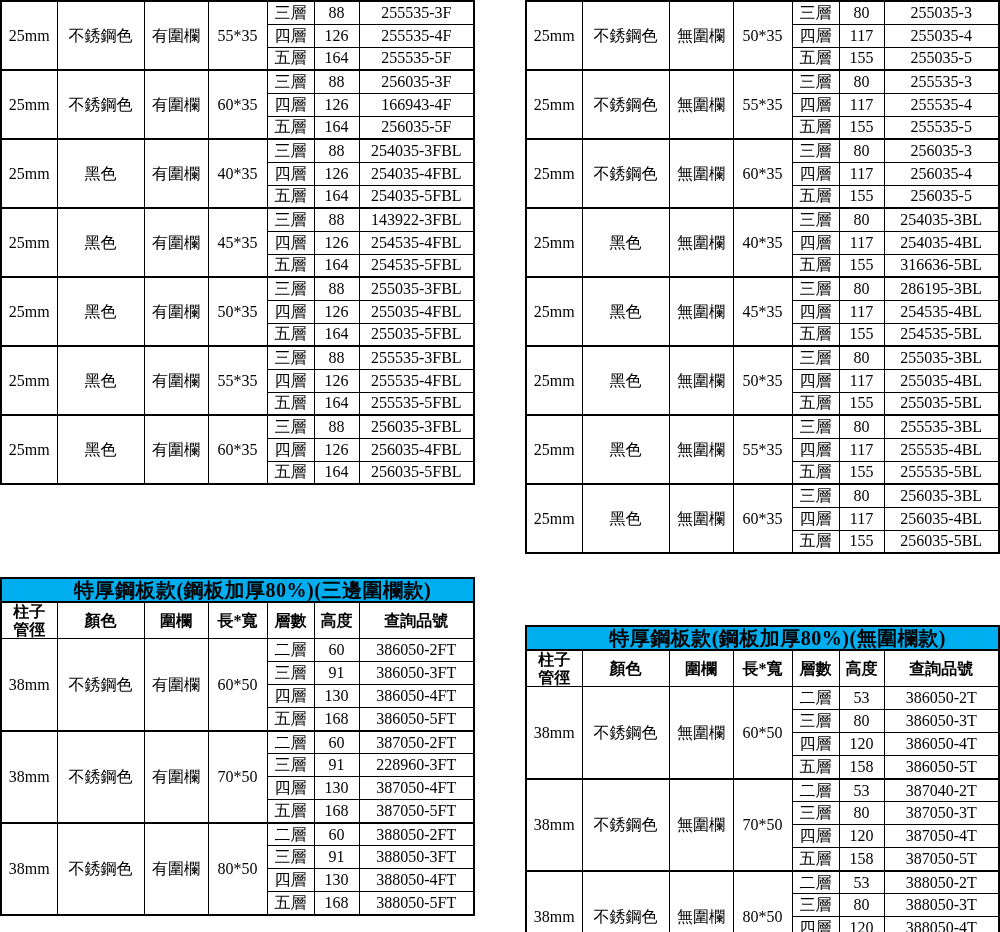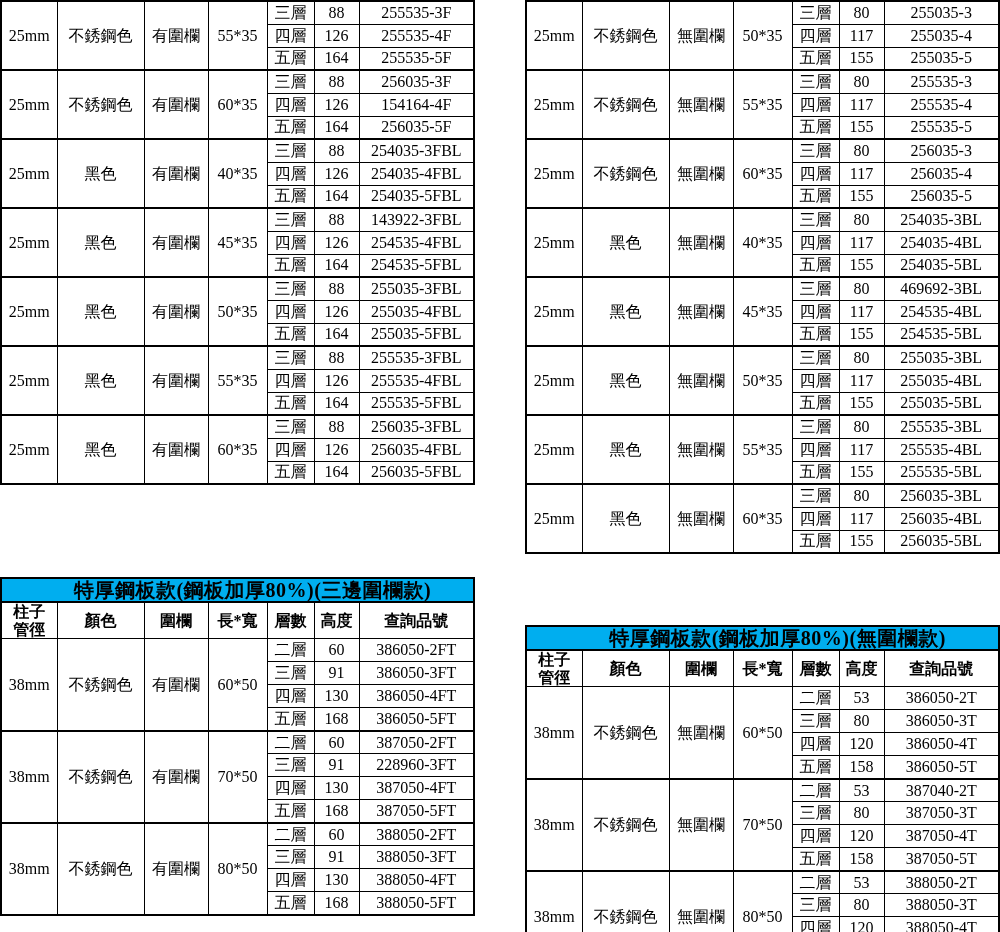"154164-4F" td.code-cell { text: 154164-4F -> 166943-4F }
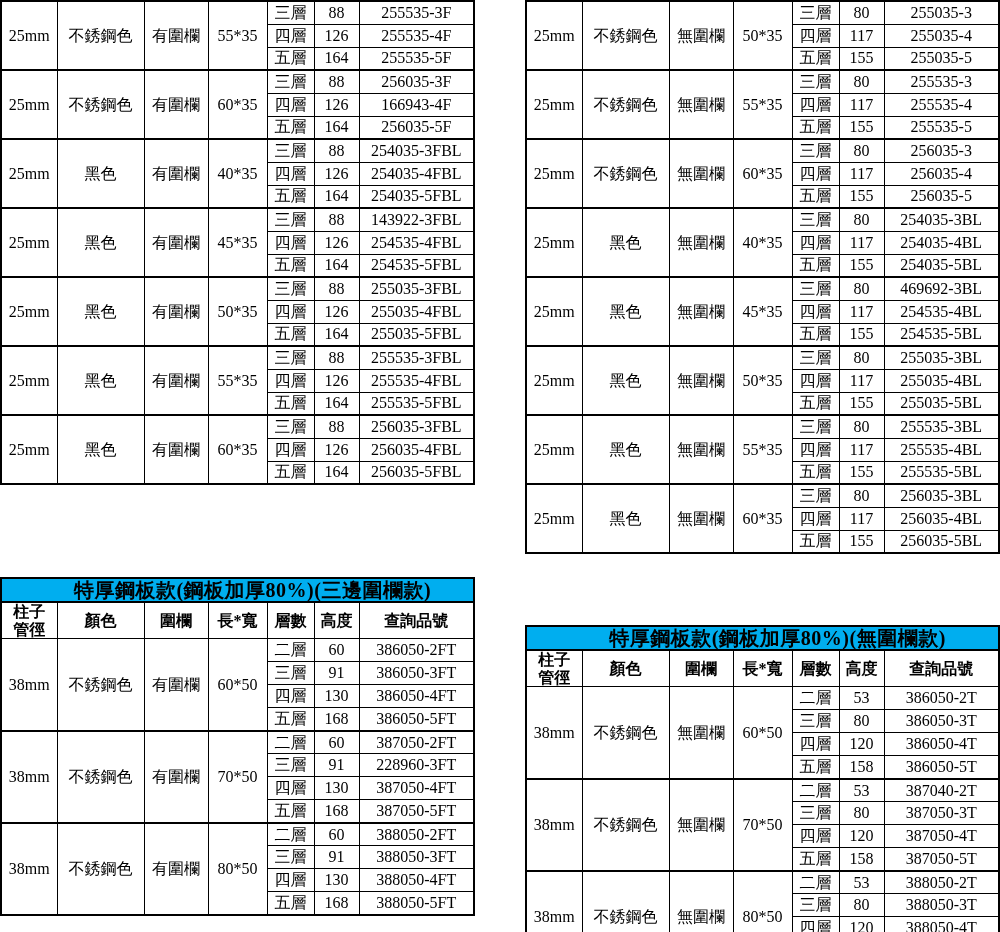"254035-5BL" td.code-cell { text: 254035-5BL -> 316636-5BL }
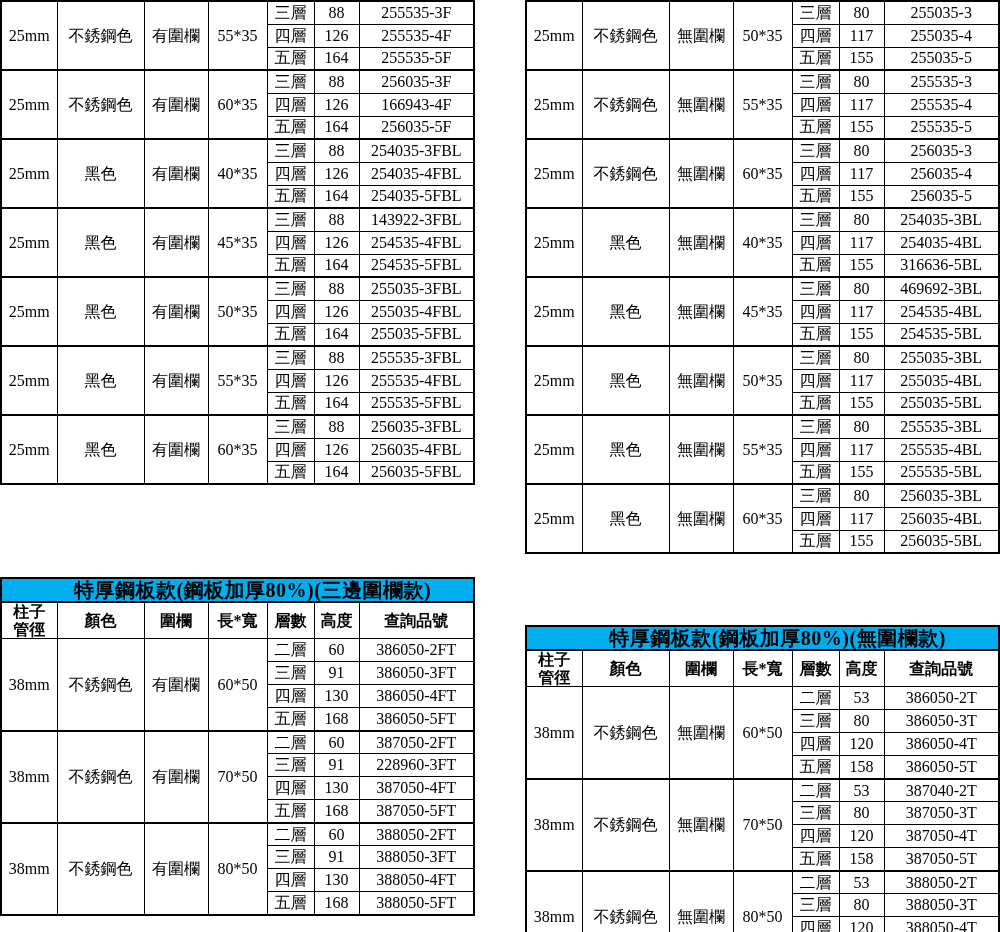"469692-3BL" td.code-cell { text: 469692-3BL -> 286195-3BL }
